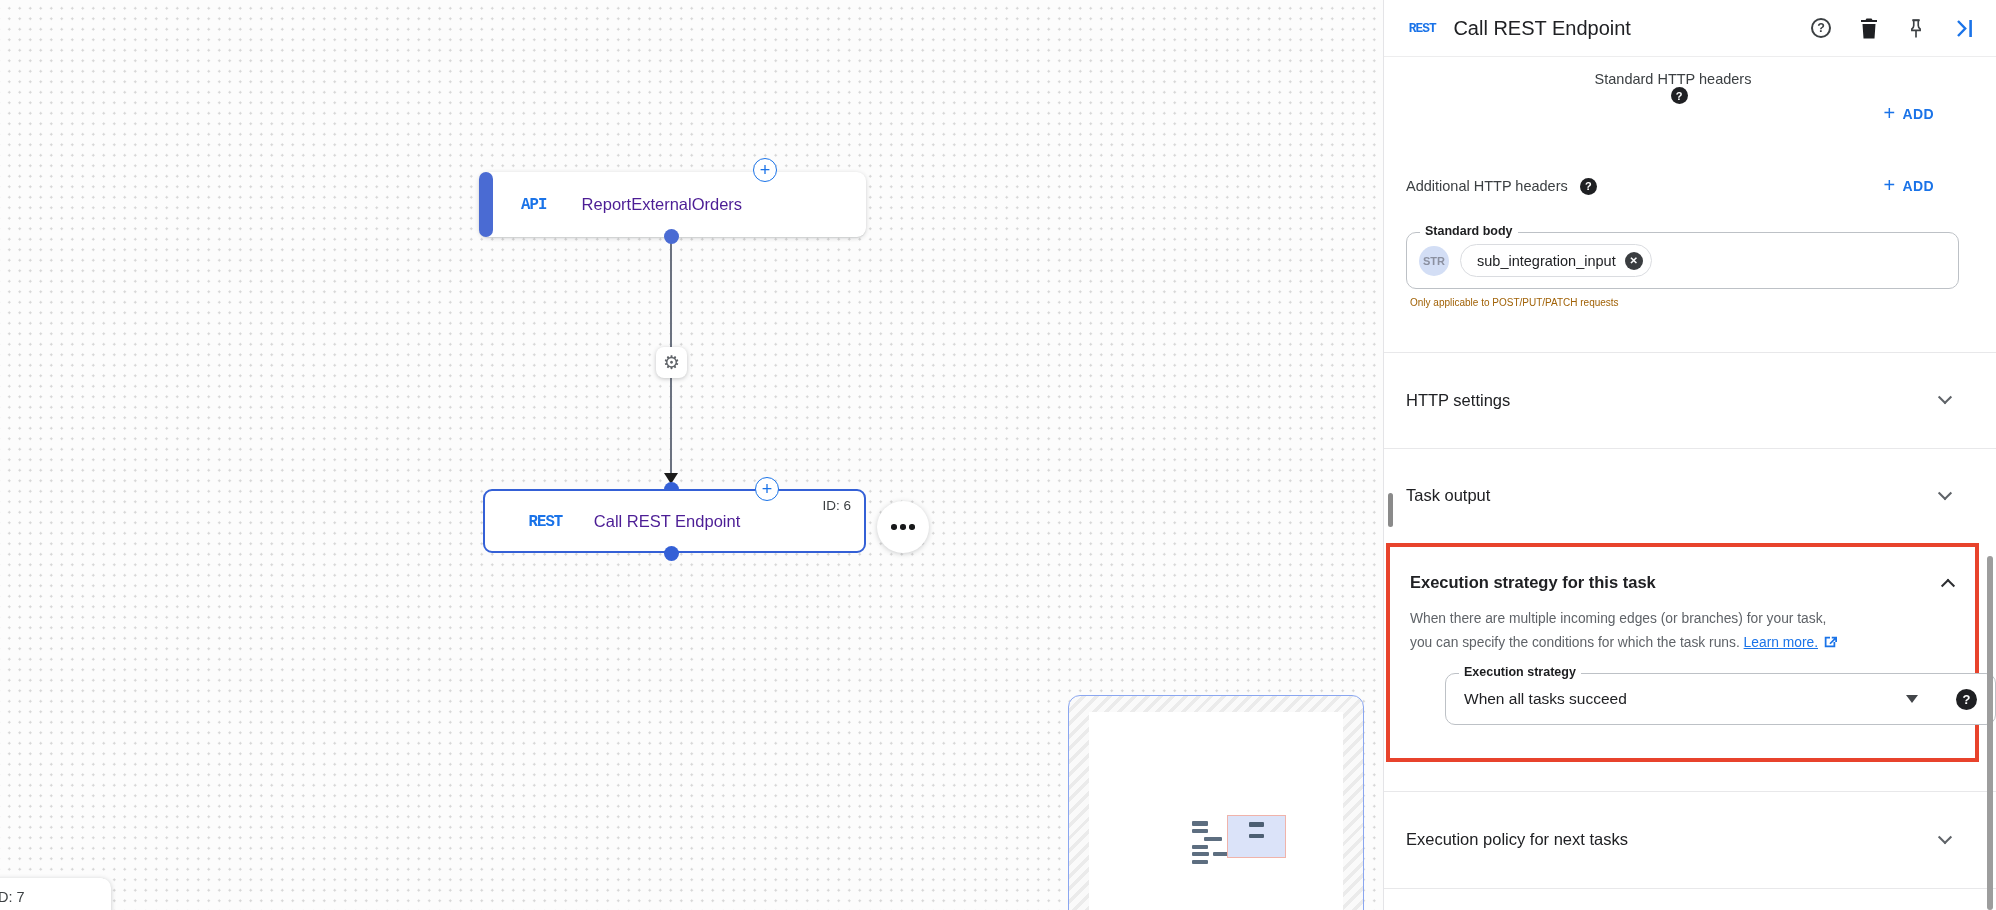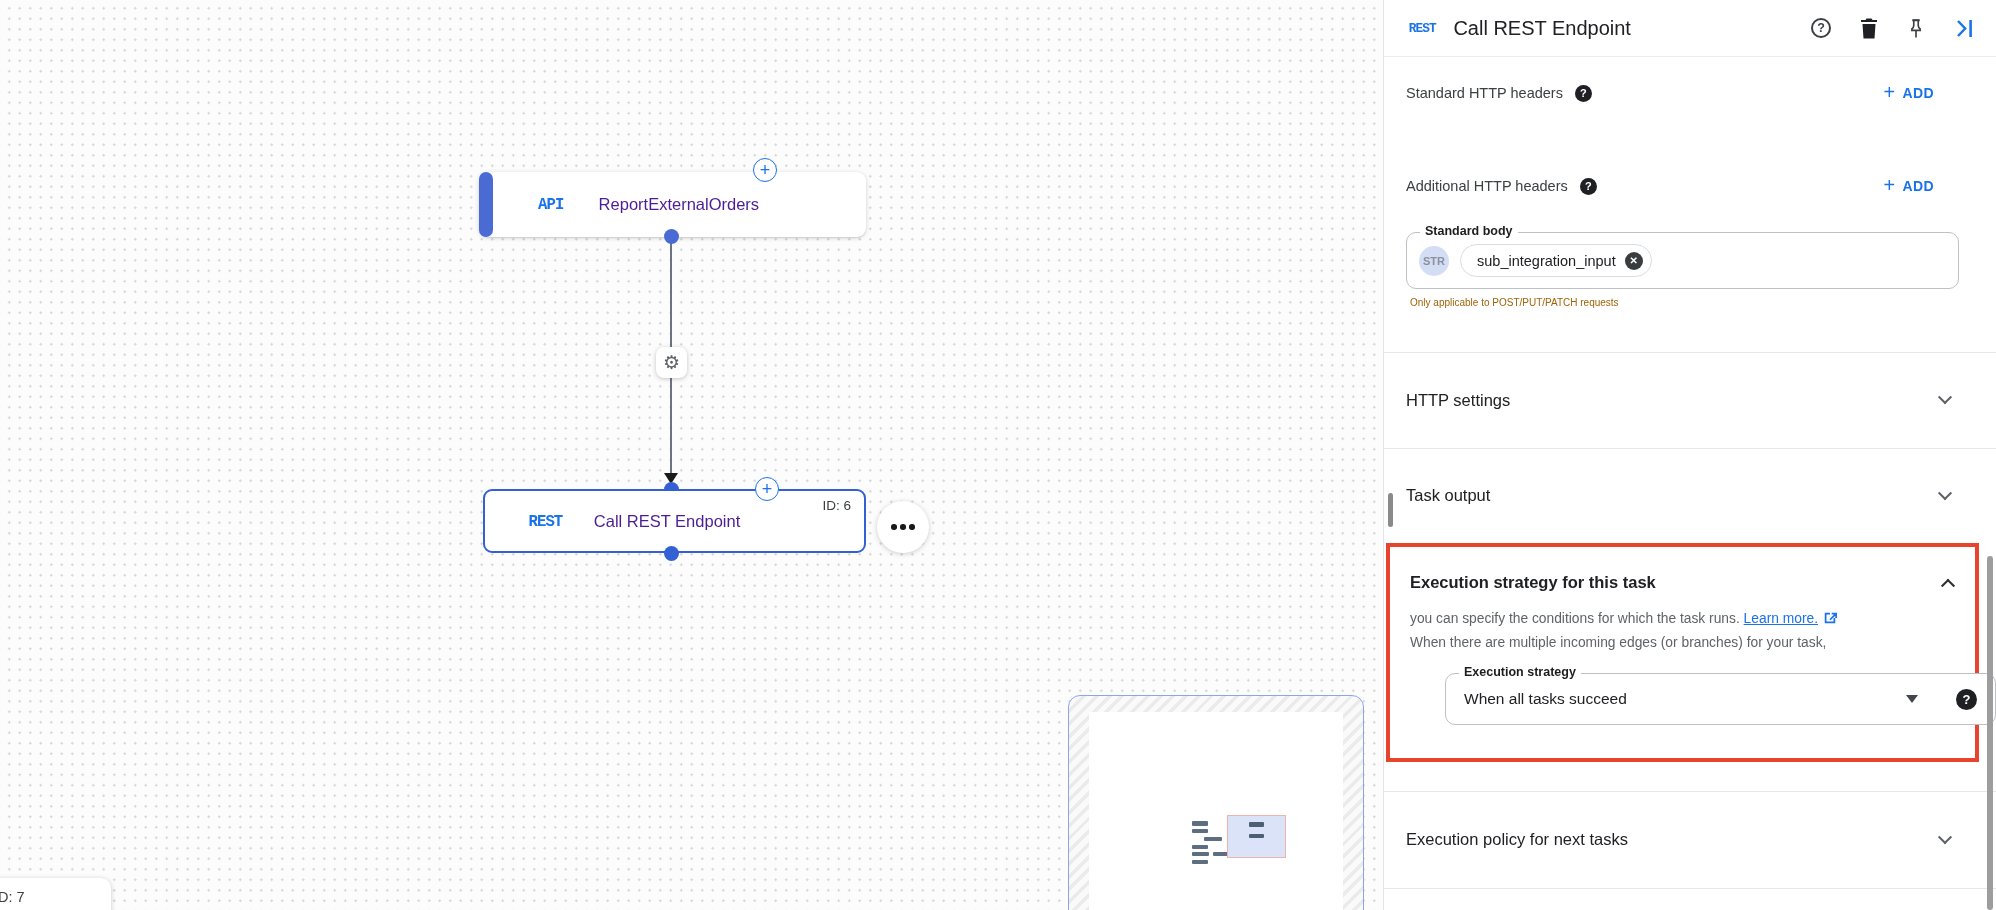"Standard HTTP headers" div.hdr-row { flex-direction: none -> column }
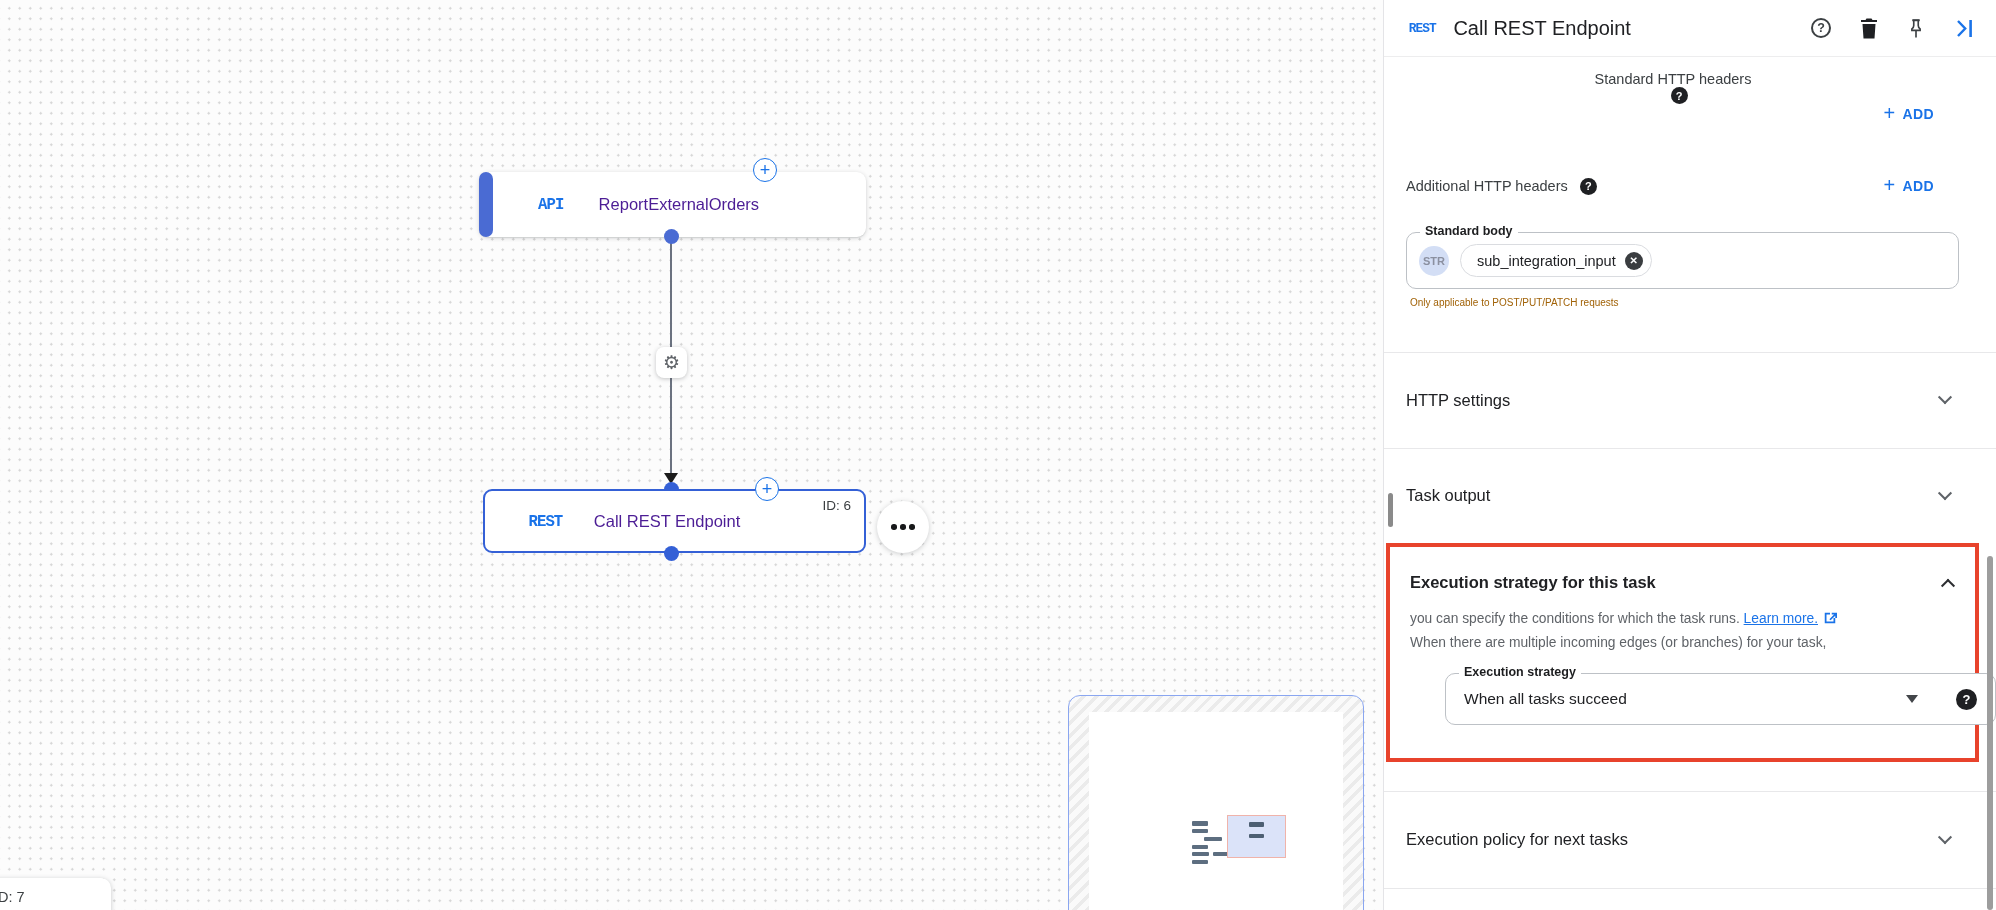"API" .api-node { padding-left: 58px -> 41px }
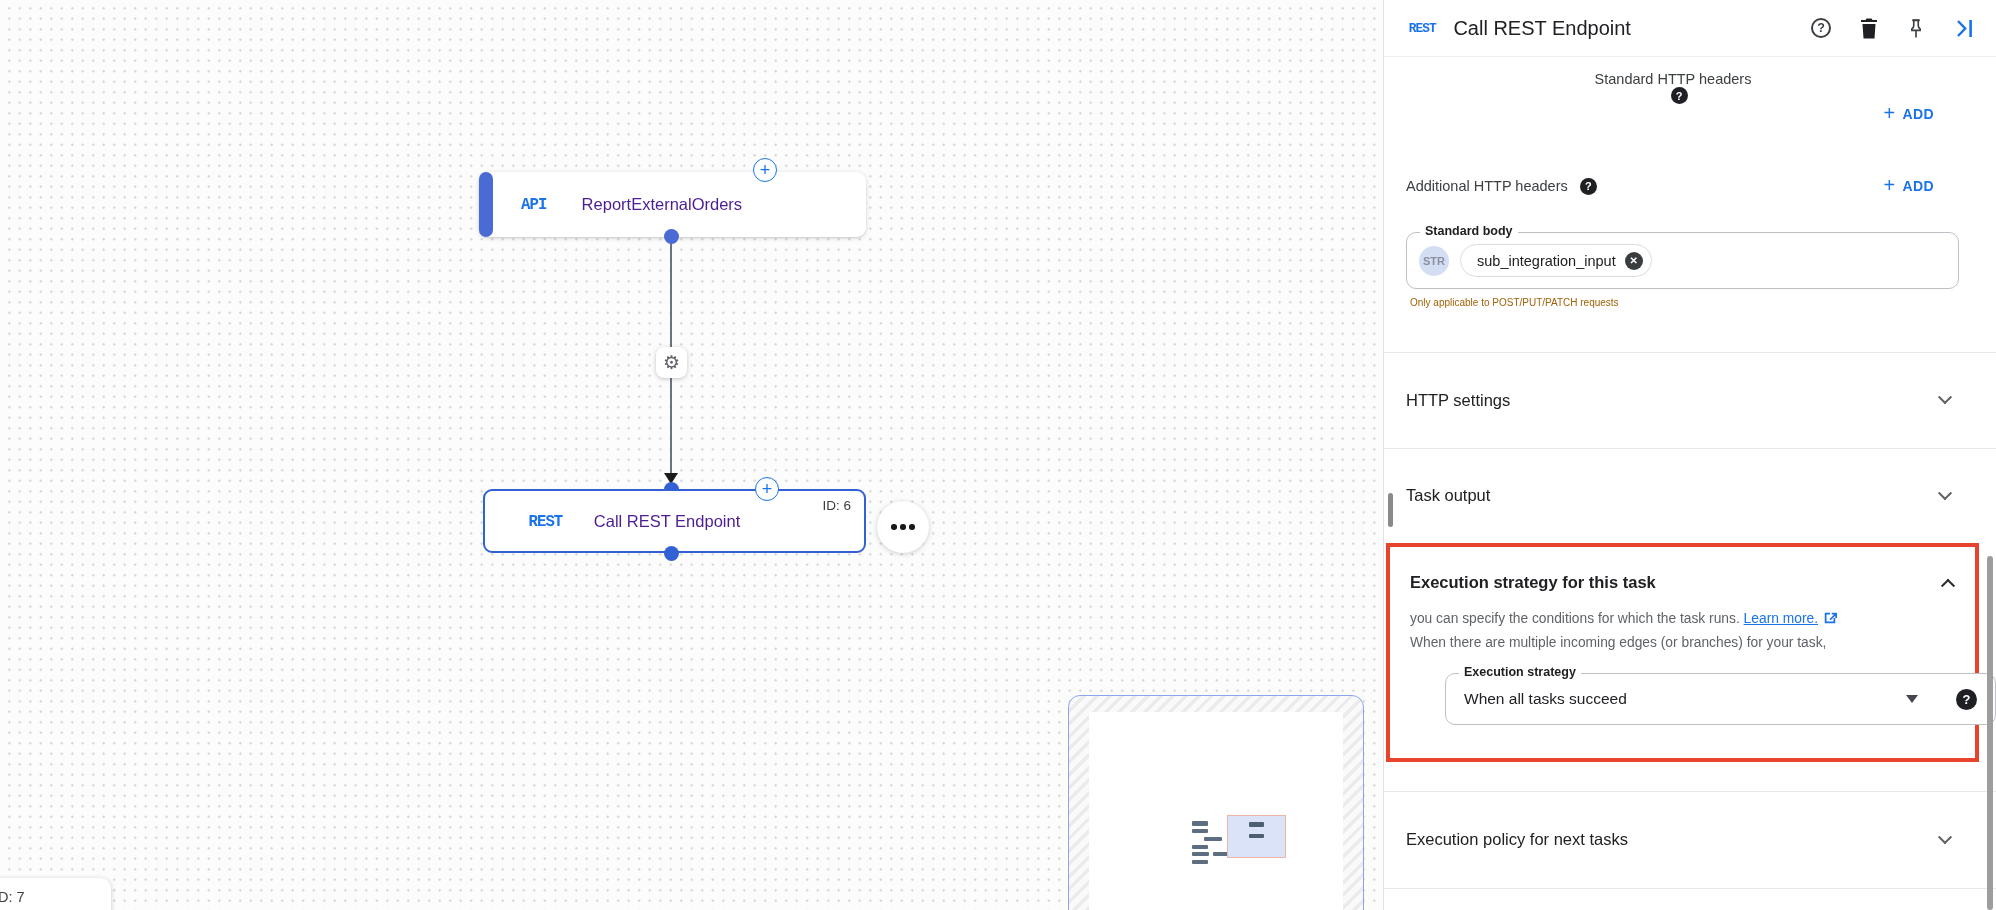"you can specify the conditions" div { order: before "When there are multiple incoming" -> after "When there are multiple incoming" }
